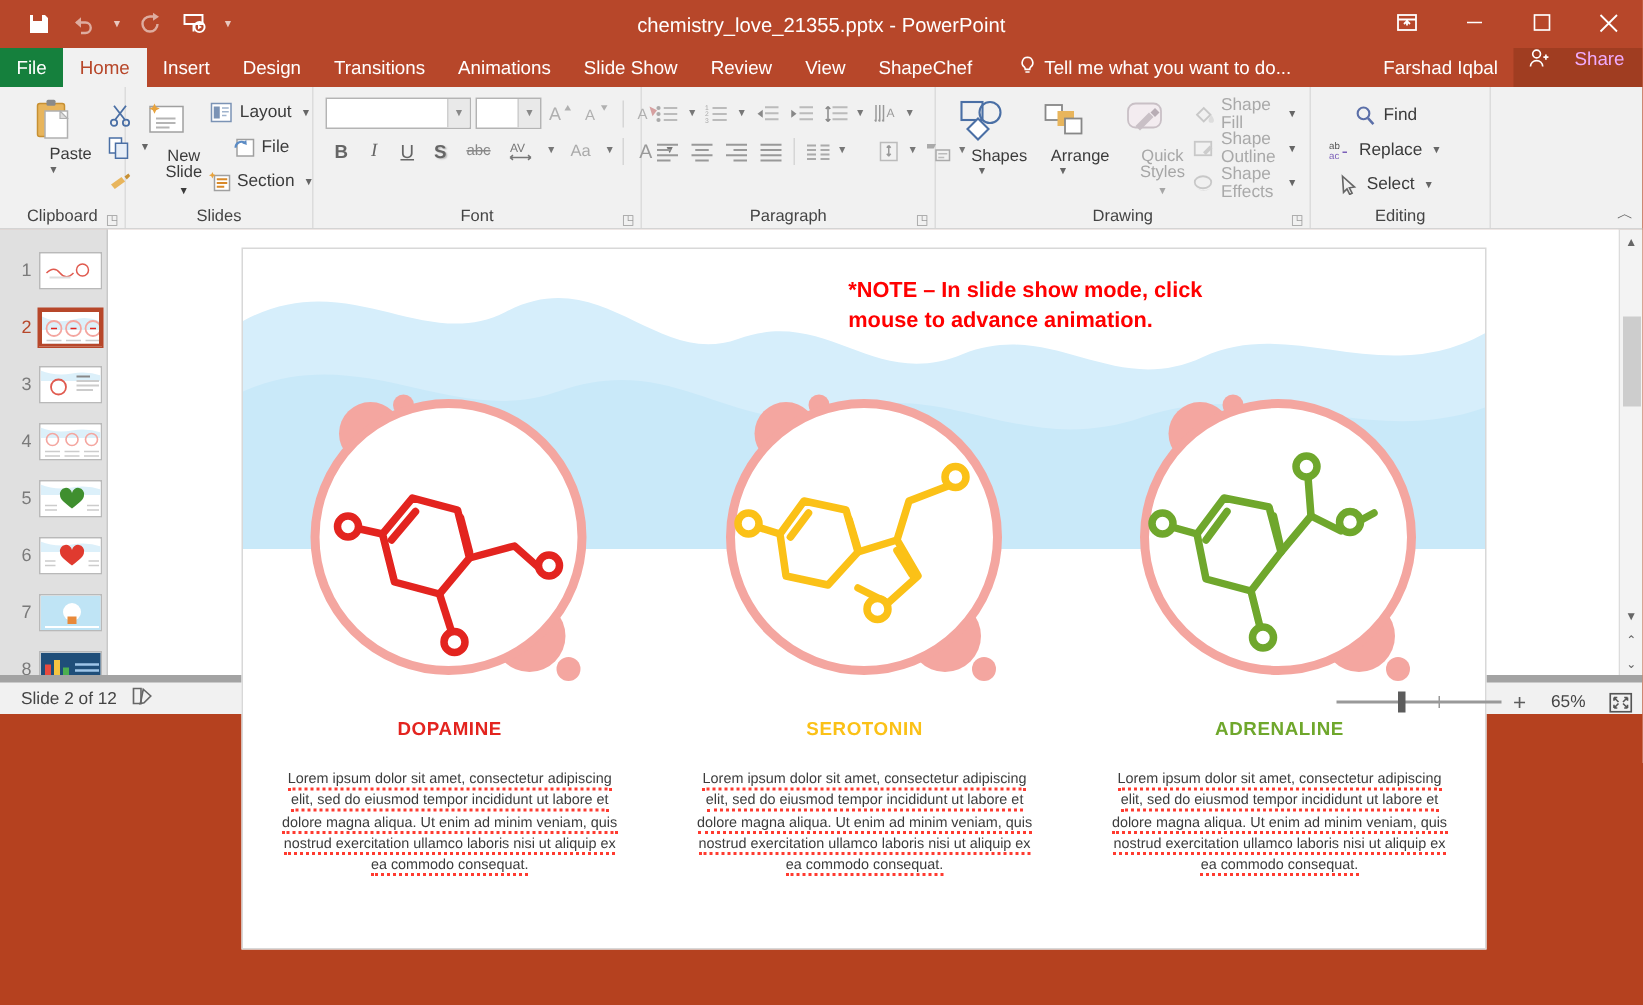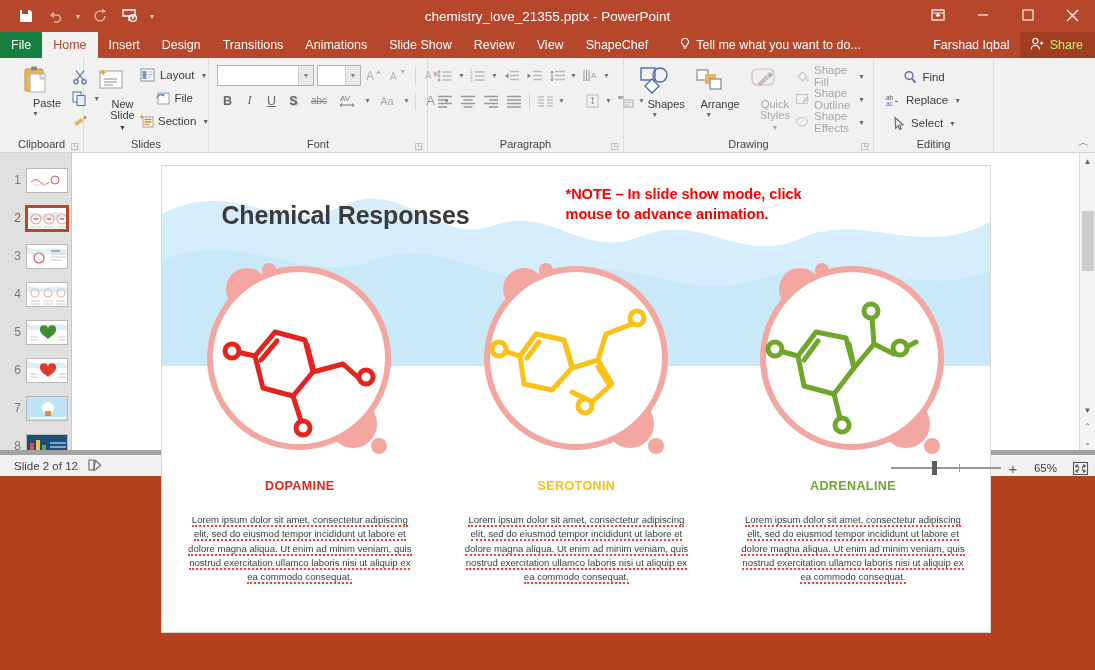"Share" .sharebtn { align-items: center -> flex-start; color: #bef264 -> #f0abfc; gap: 5px -> 16px }
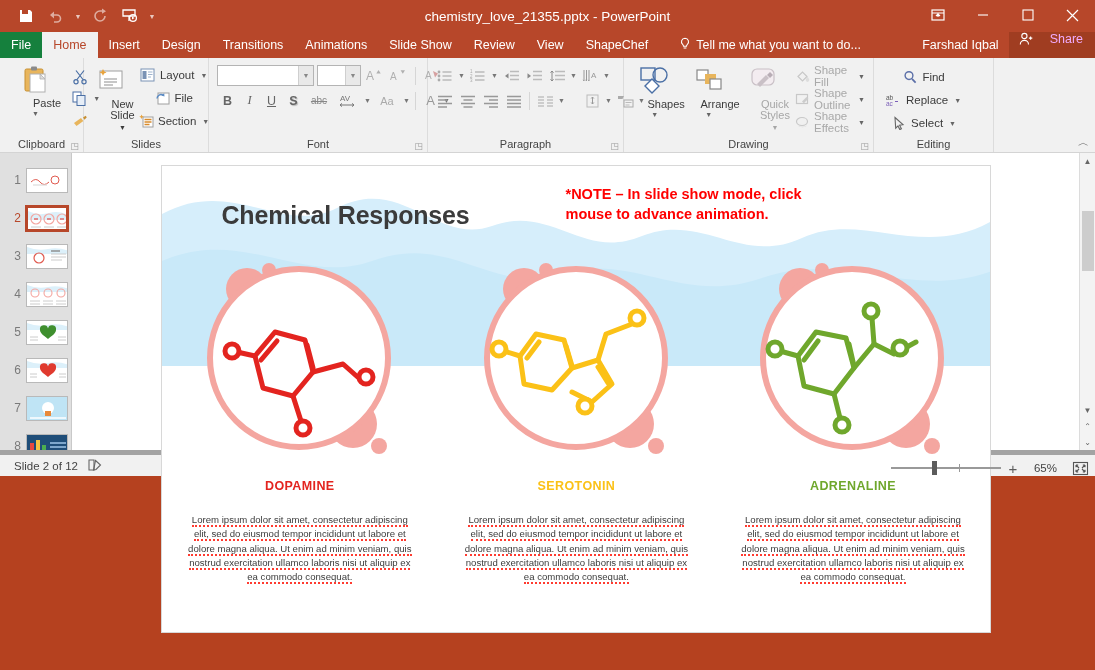"Chemical Responses" div.slide-title { html: <div>Chemical Responses</div> -> none }
